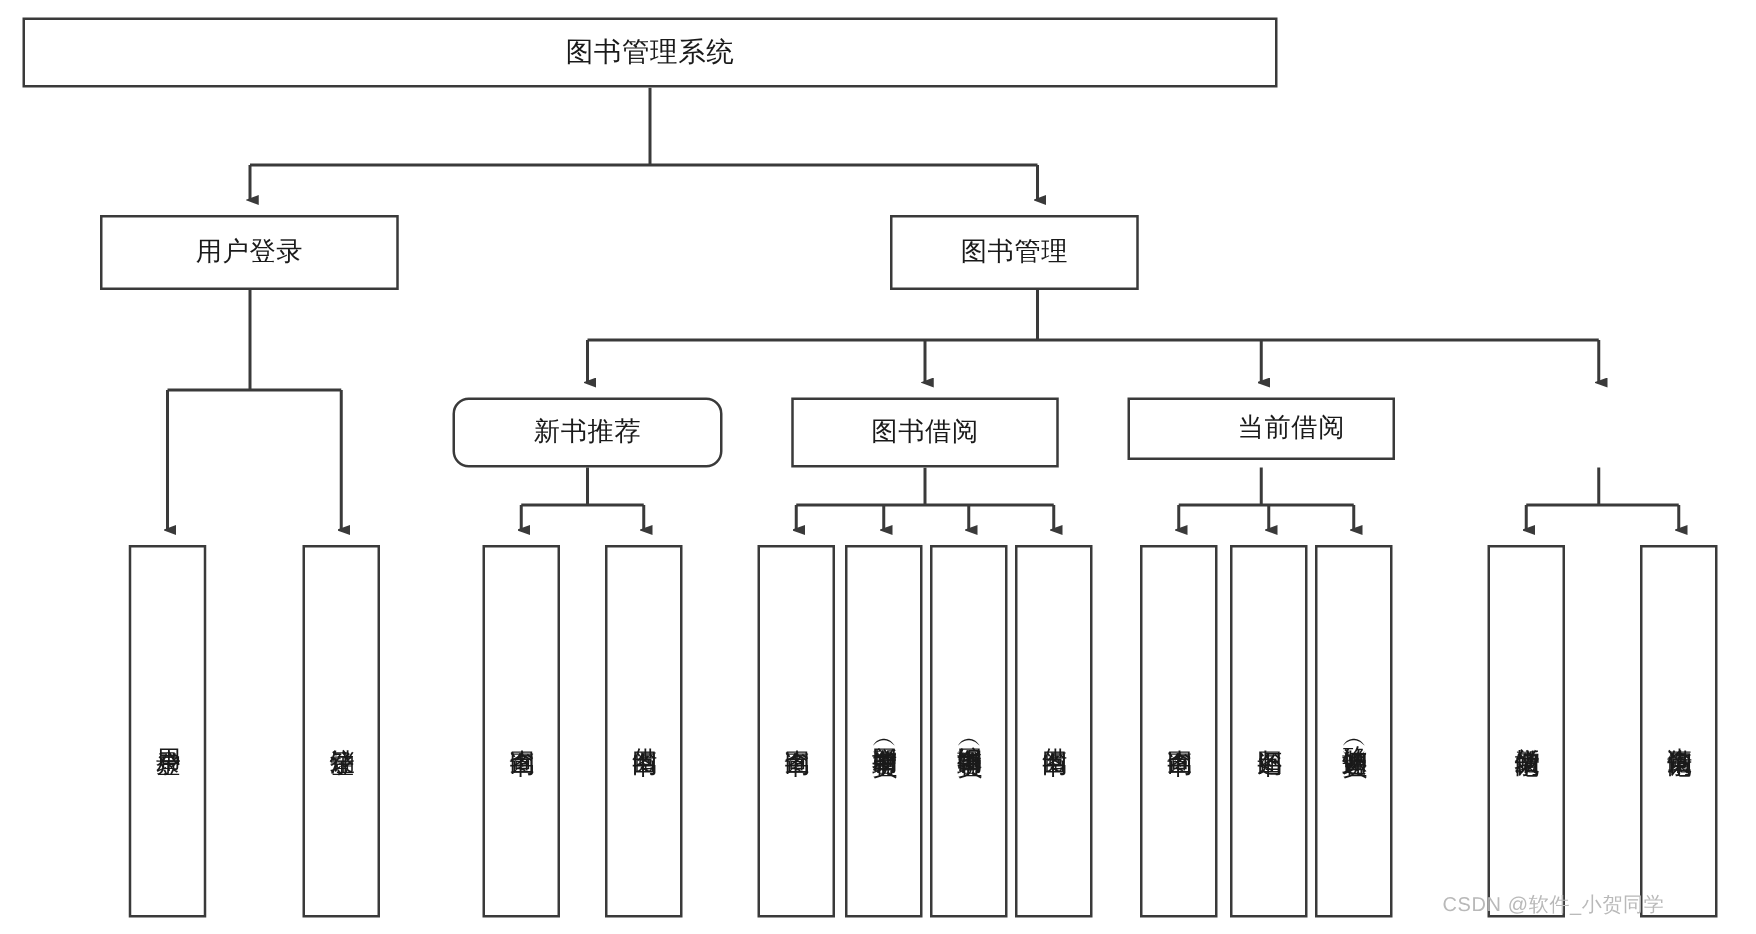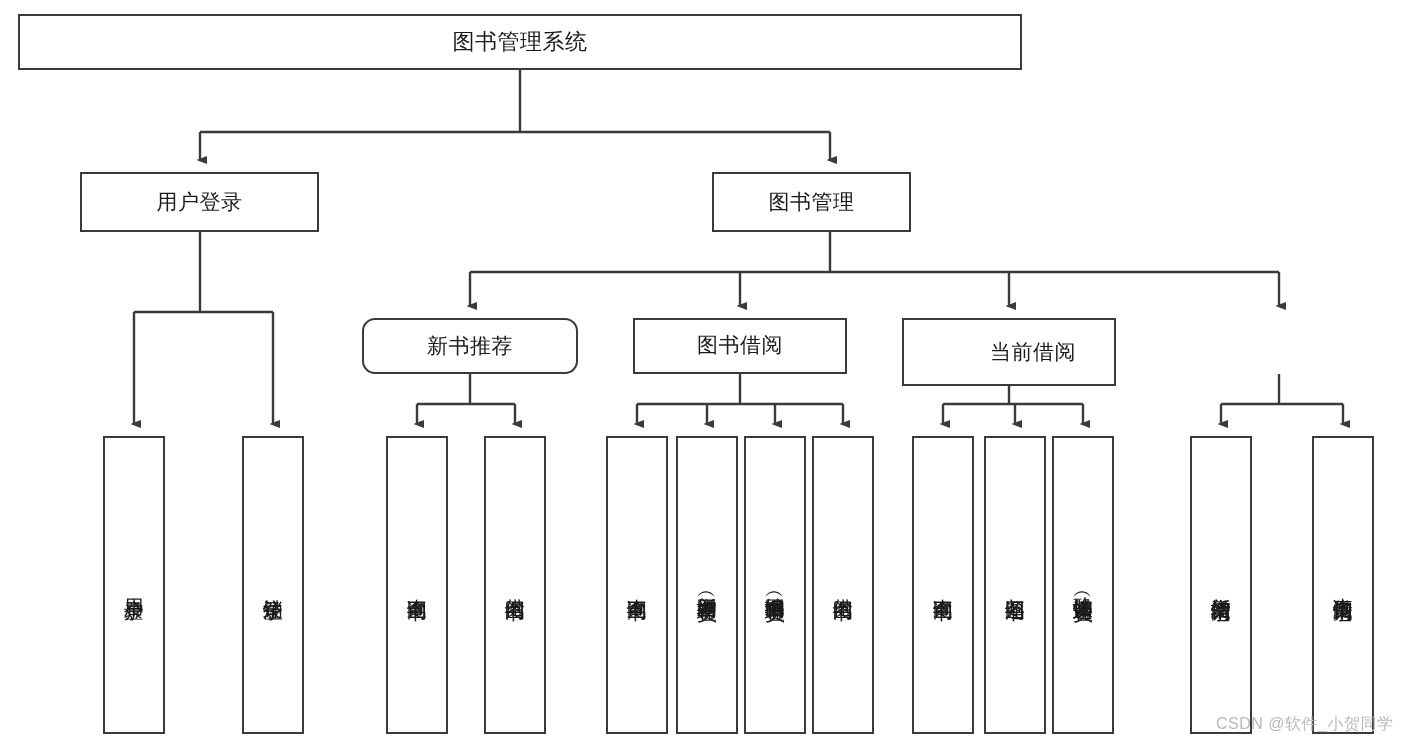"图书借阅" div.node { font-family: Liberation Serif, serif -> none }
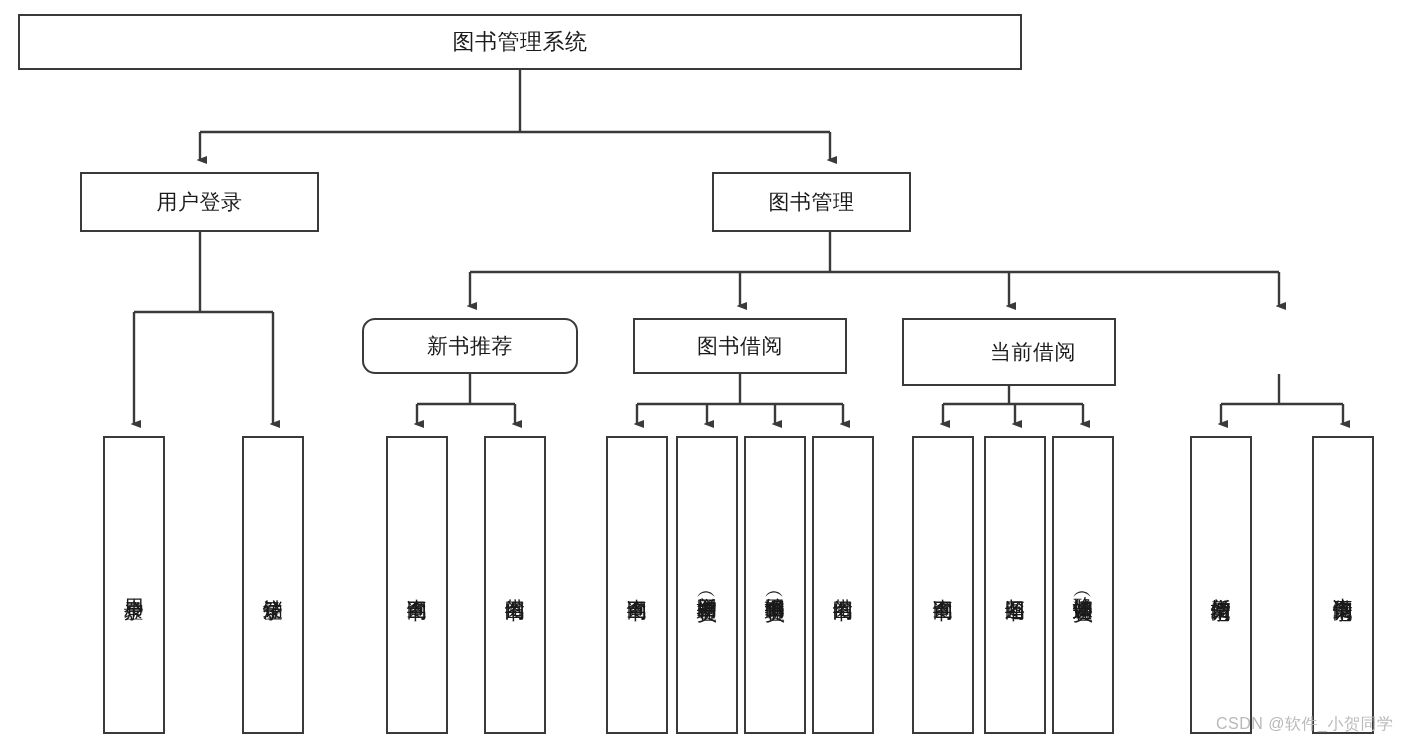"当前借阅" div.node { height: 68px -> 50px }
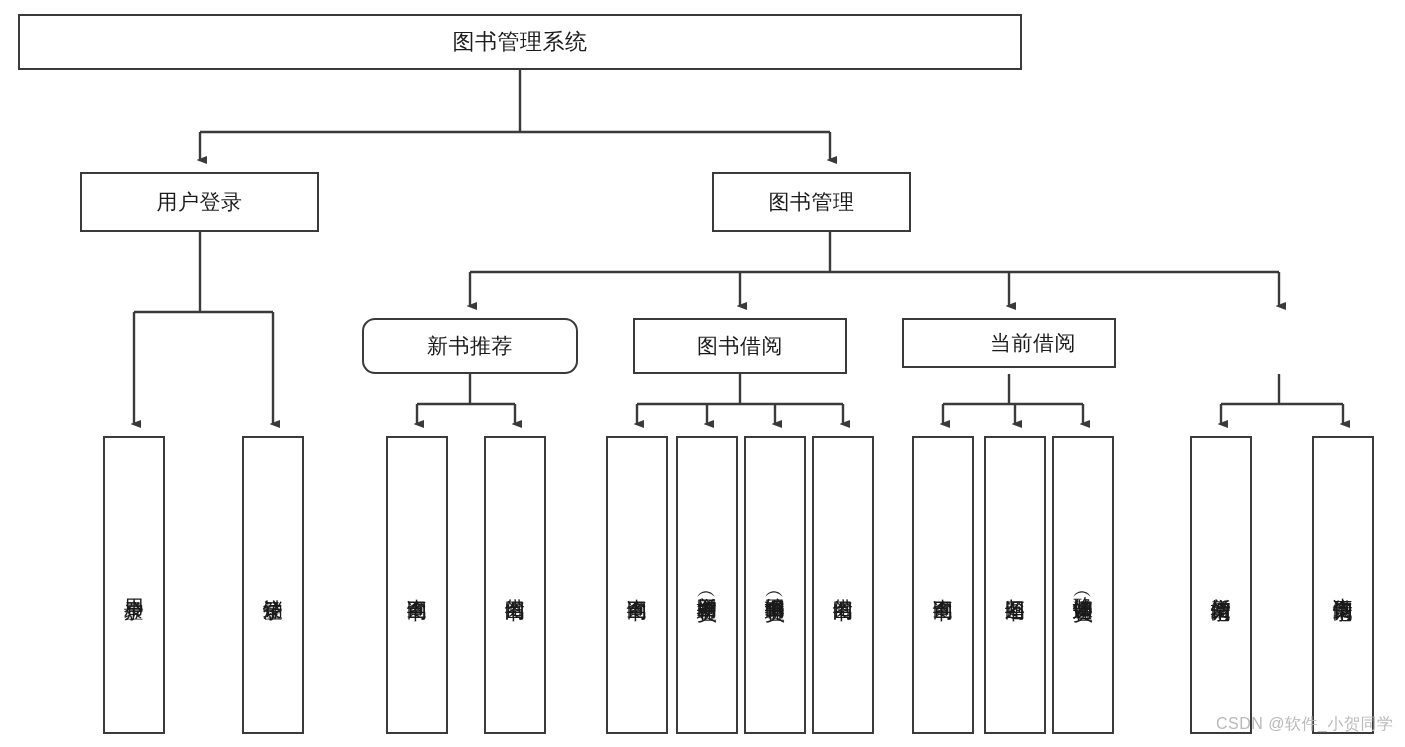"CSDN @软件_小贺同学" div.watermark { left: 1216px -> 1154px }
